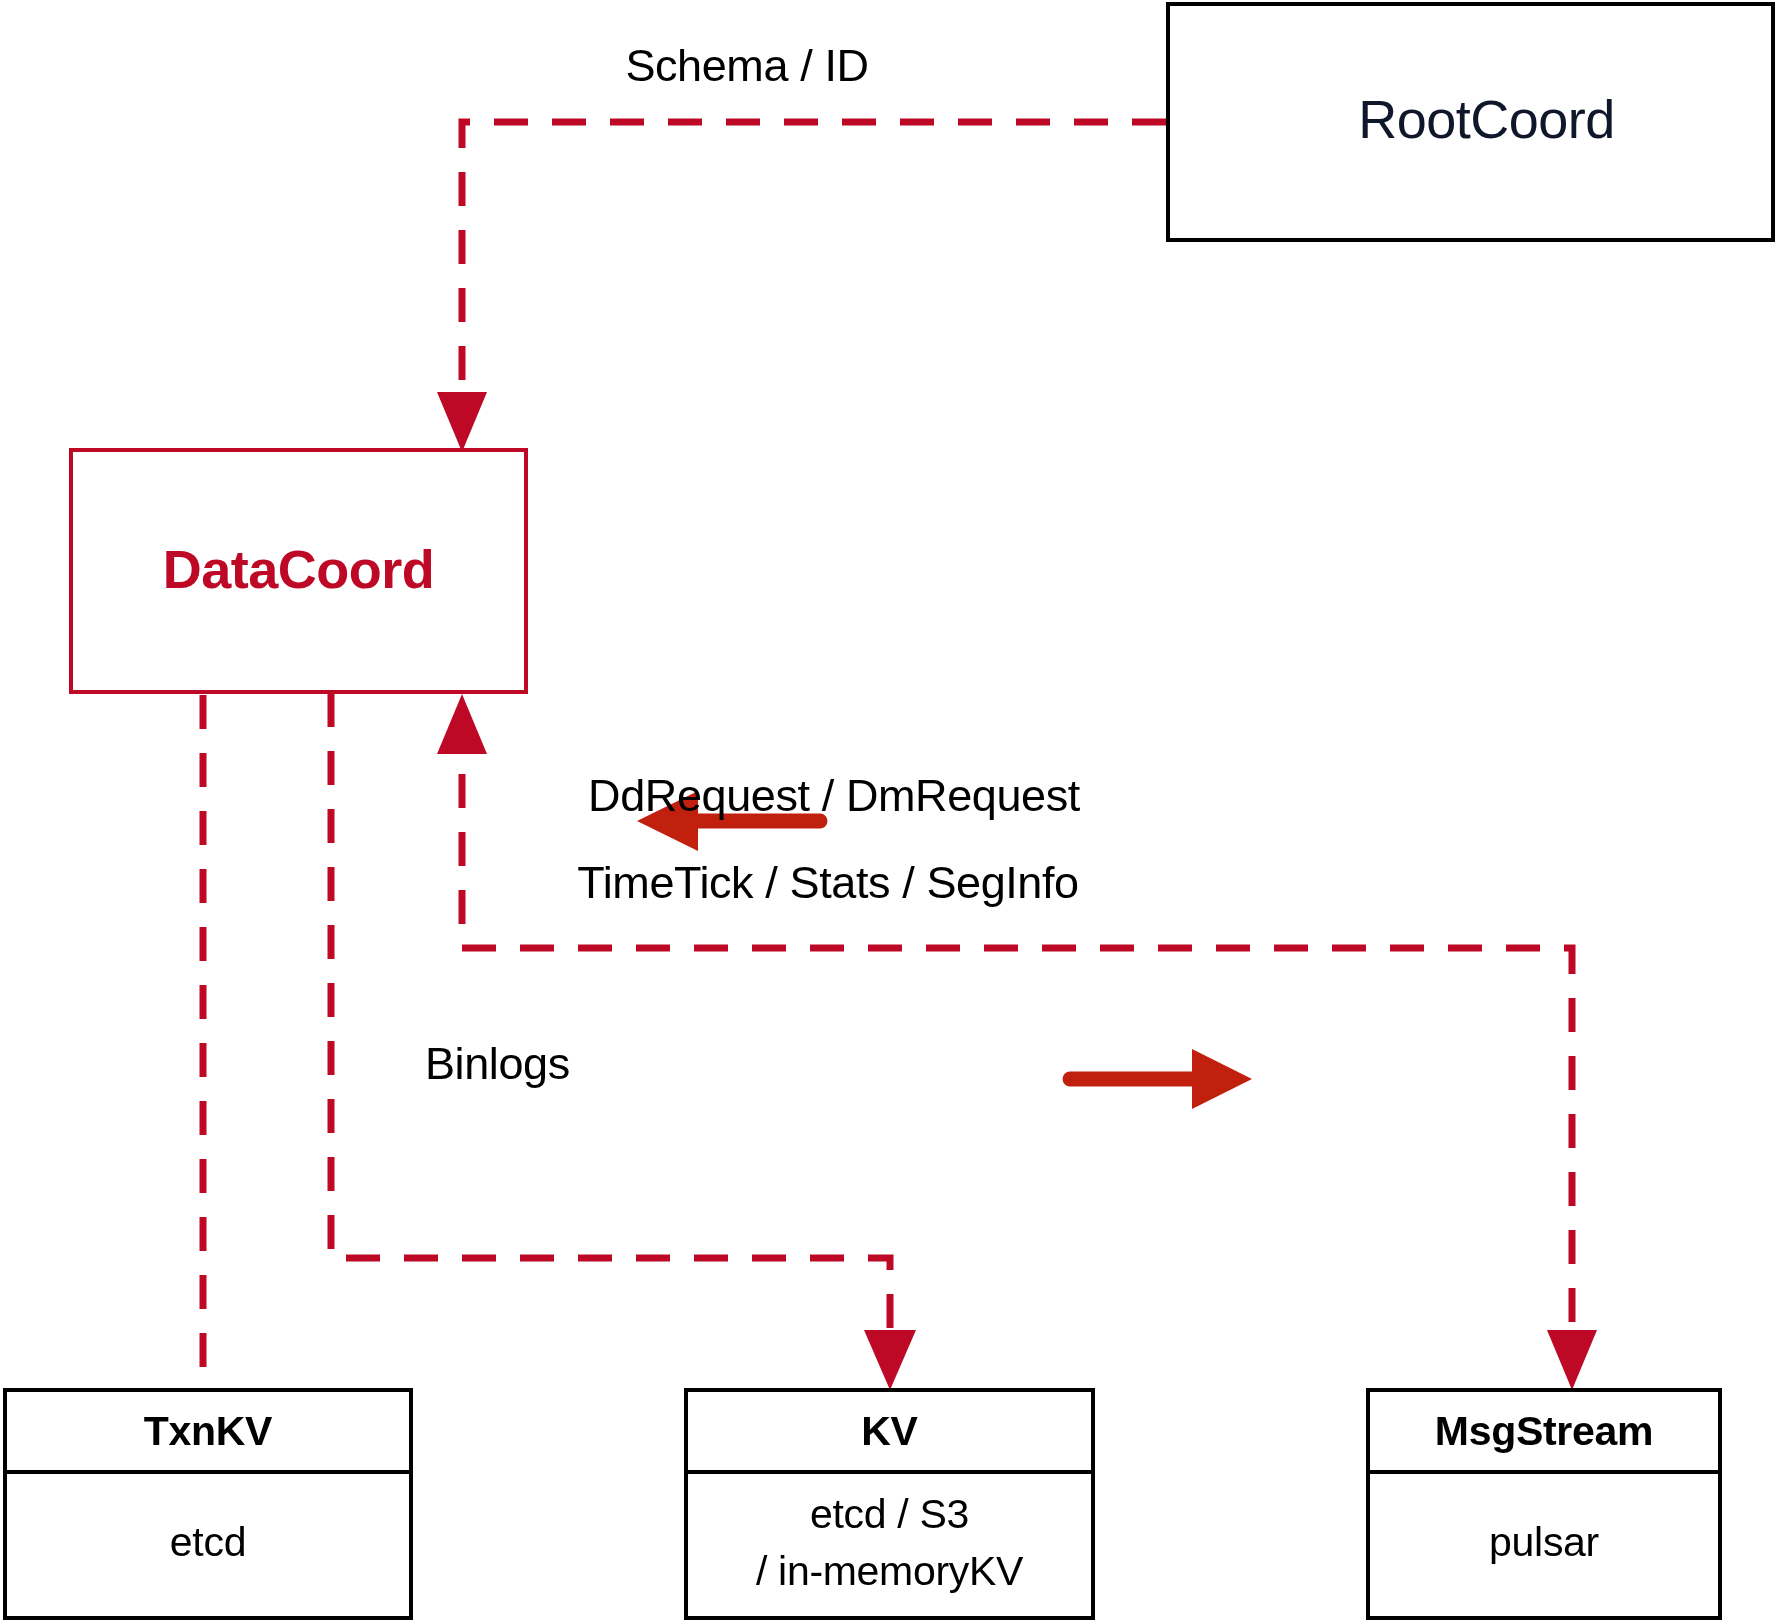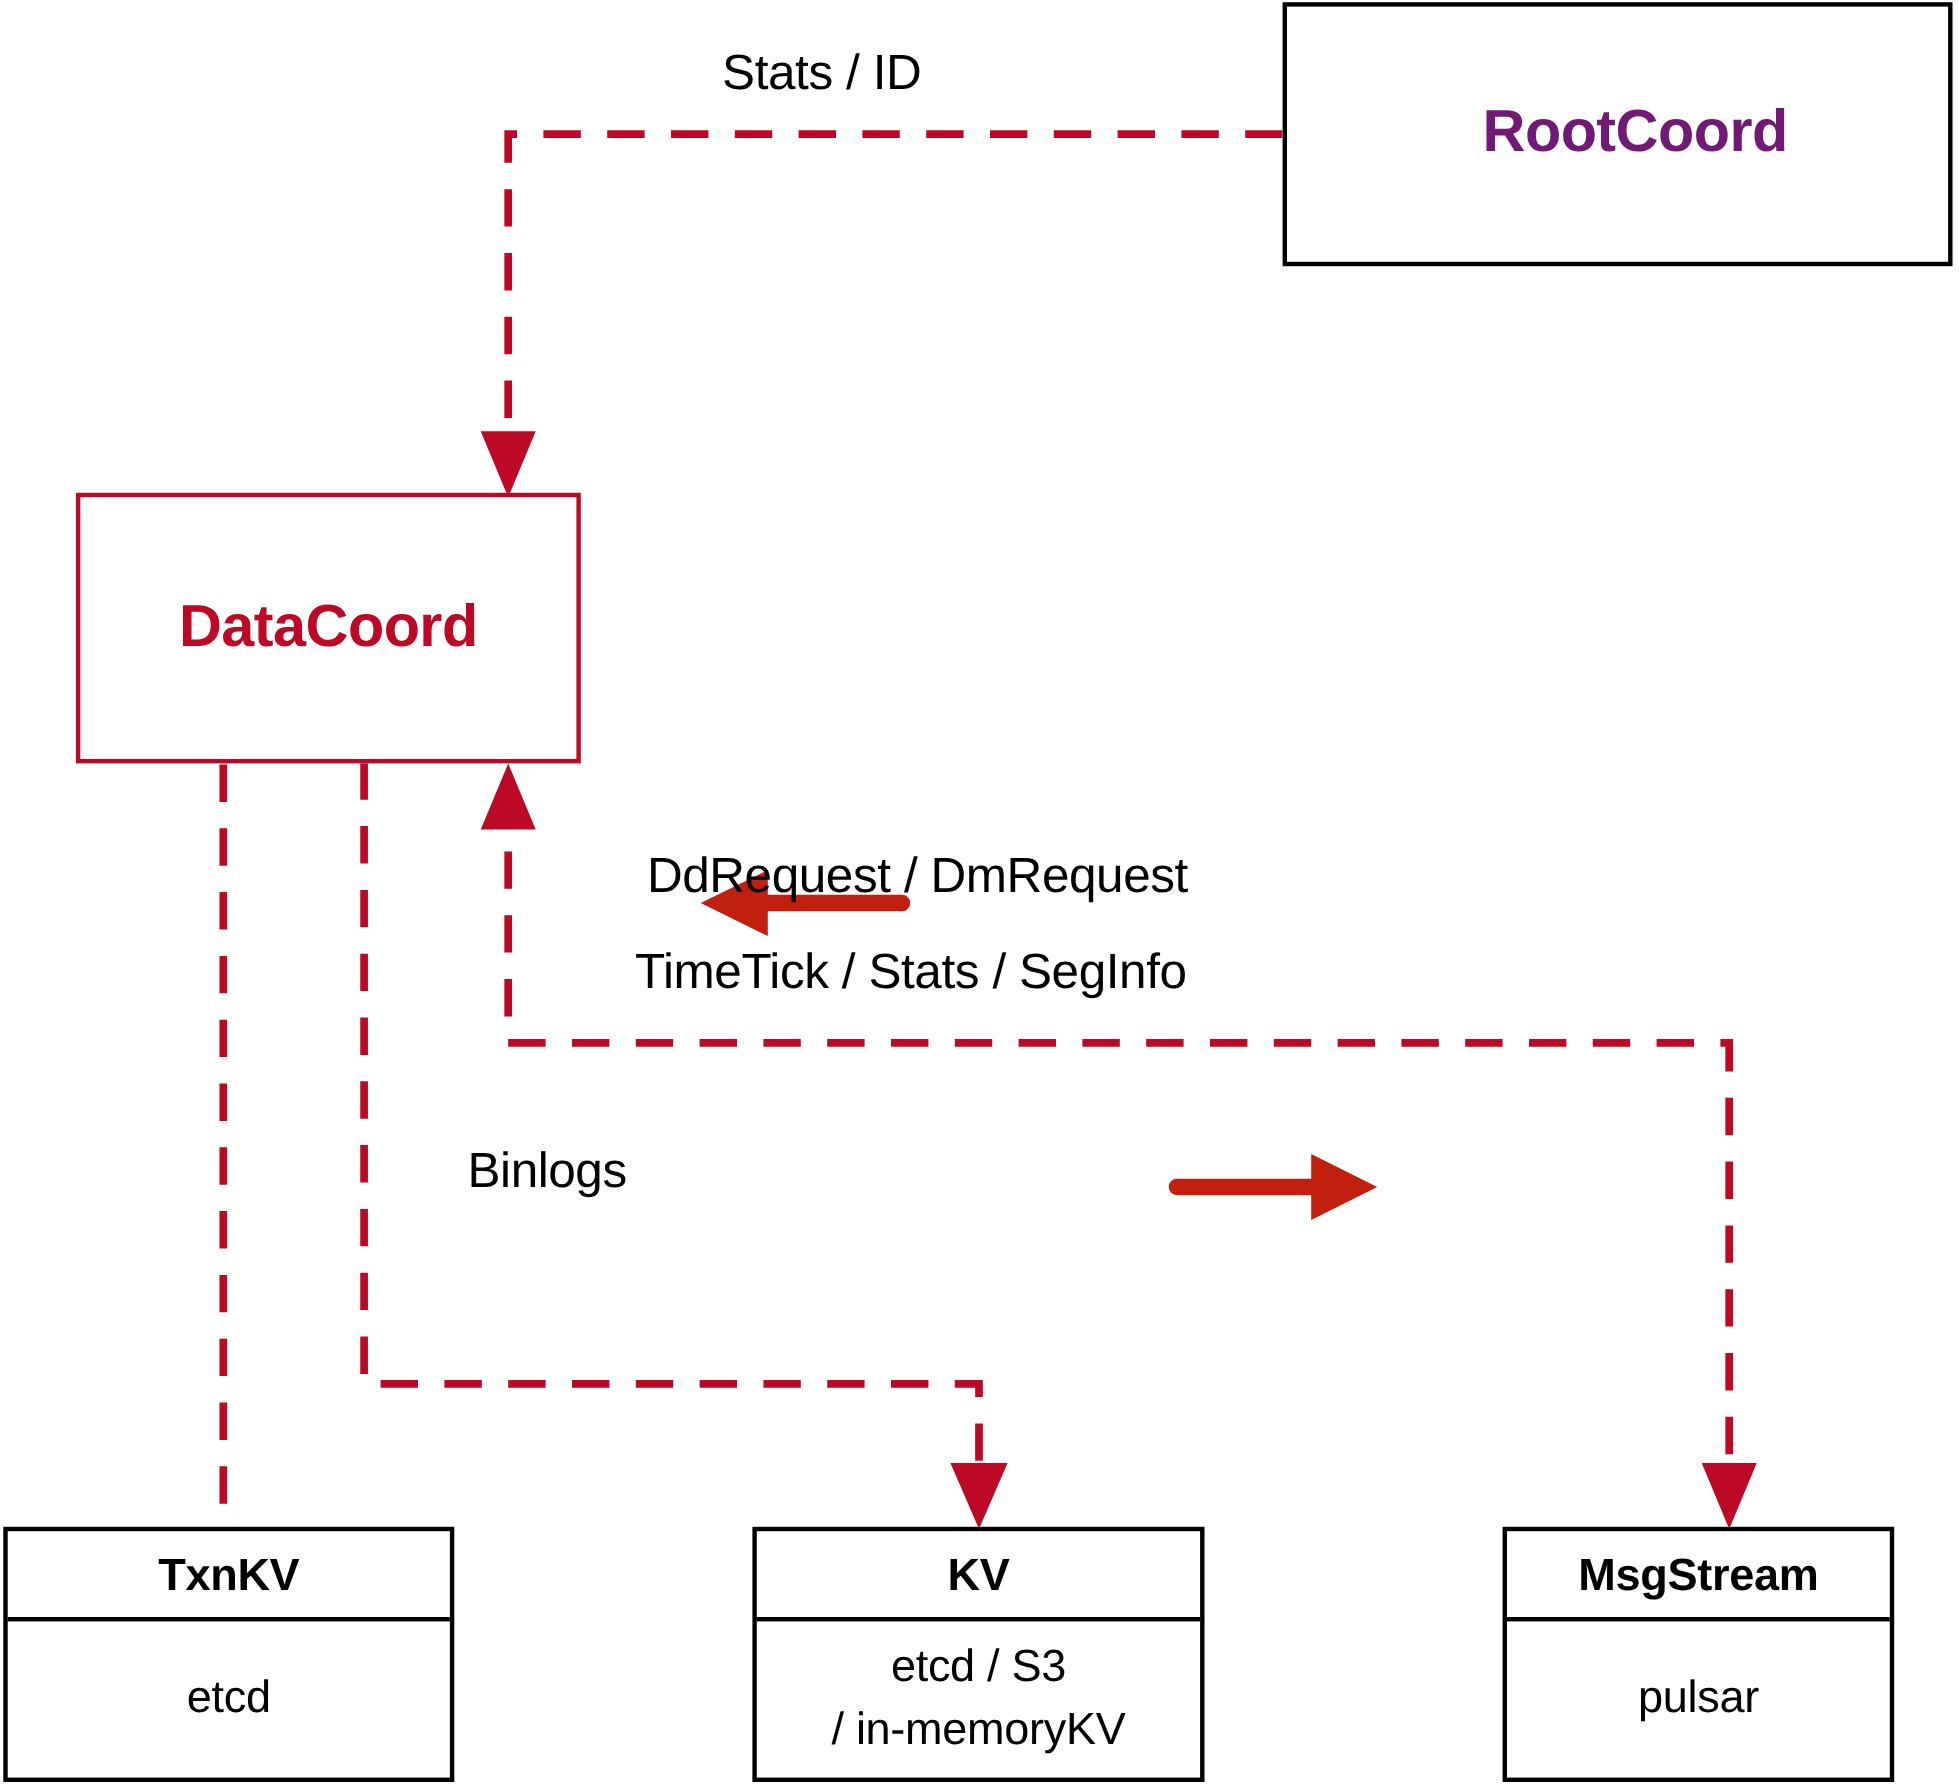"Stats / ID" div.edge-label { text: Stats -> Schema }
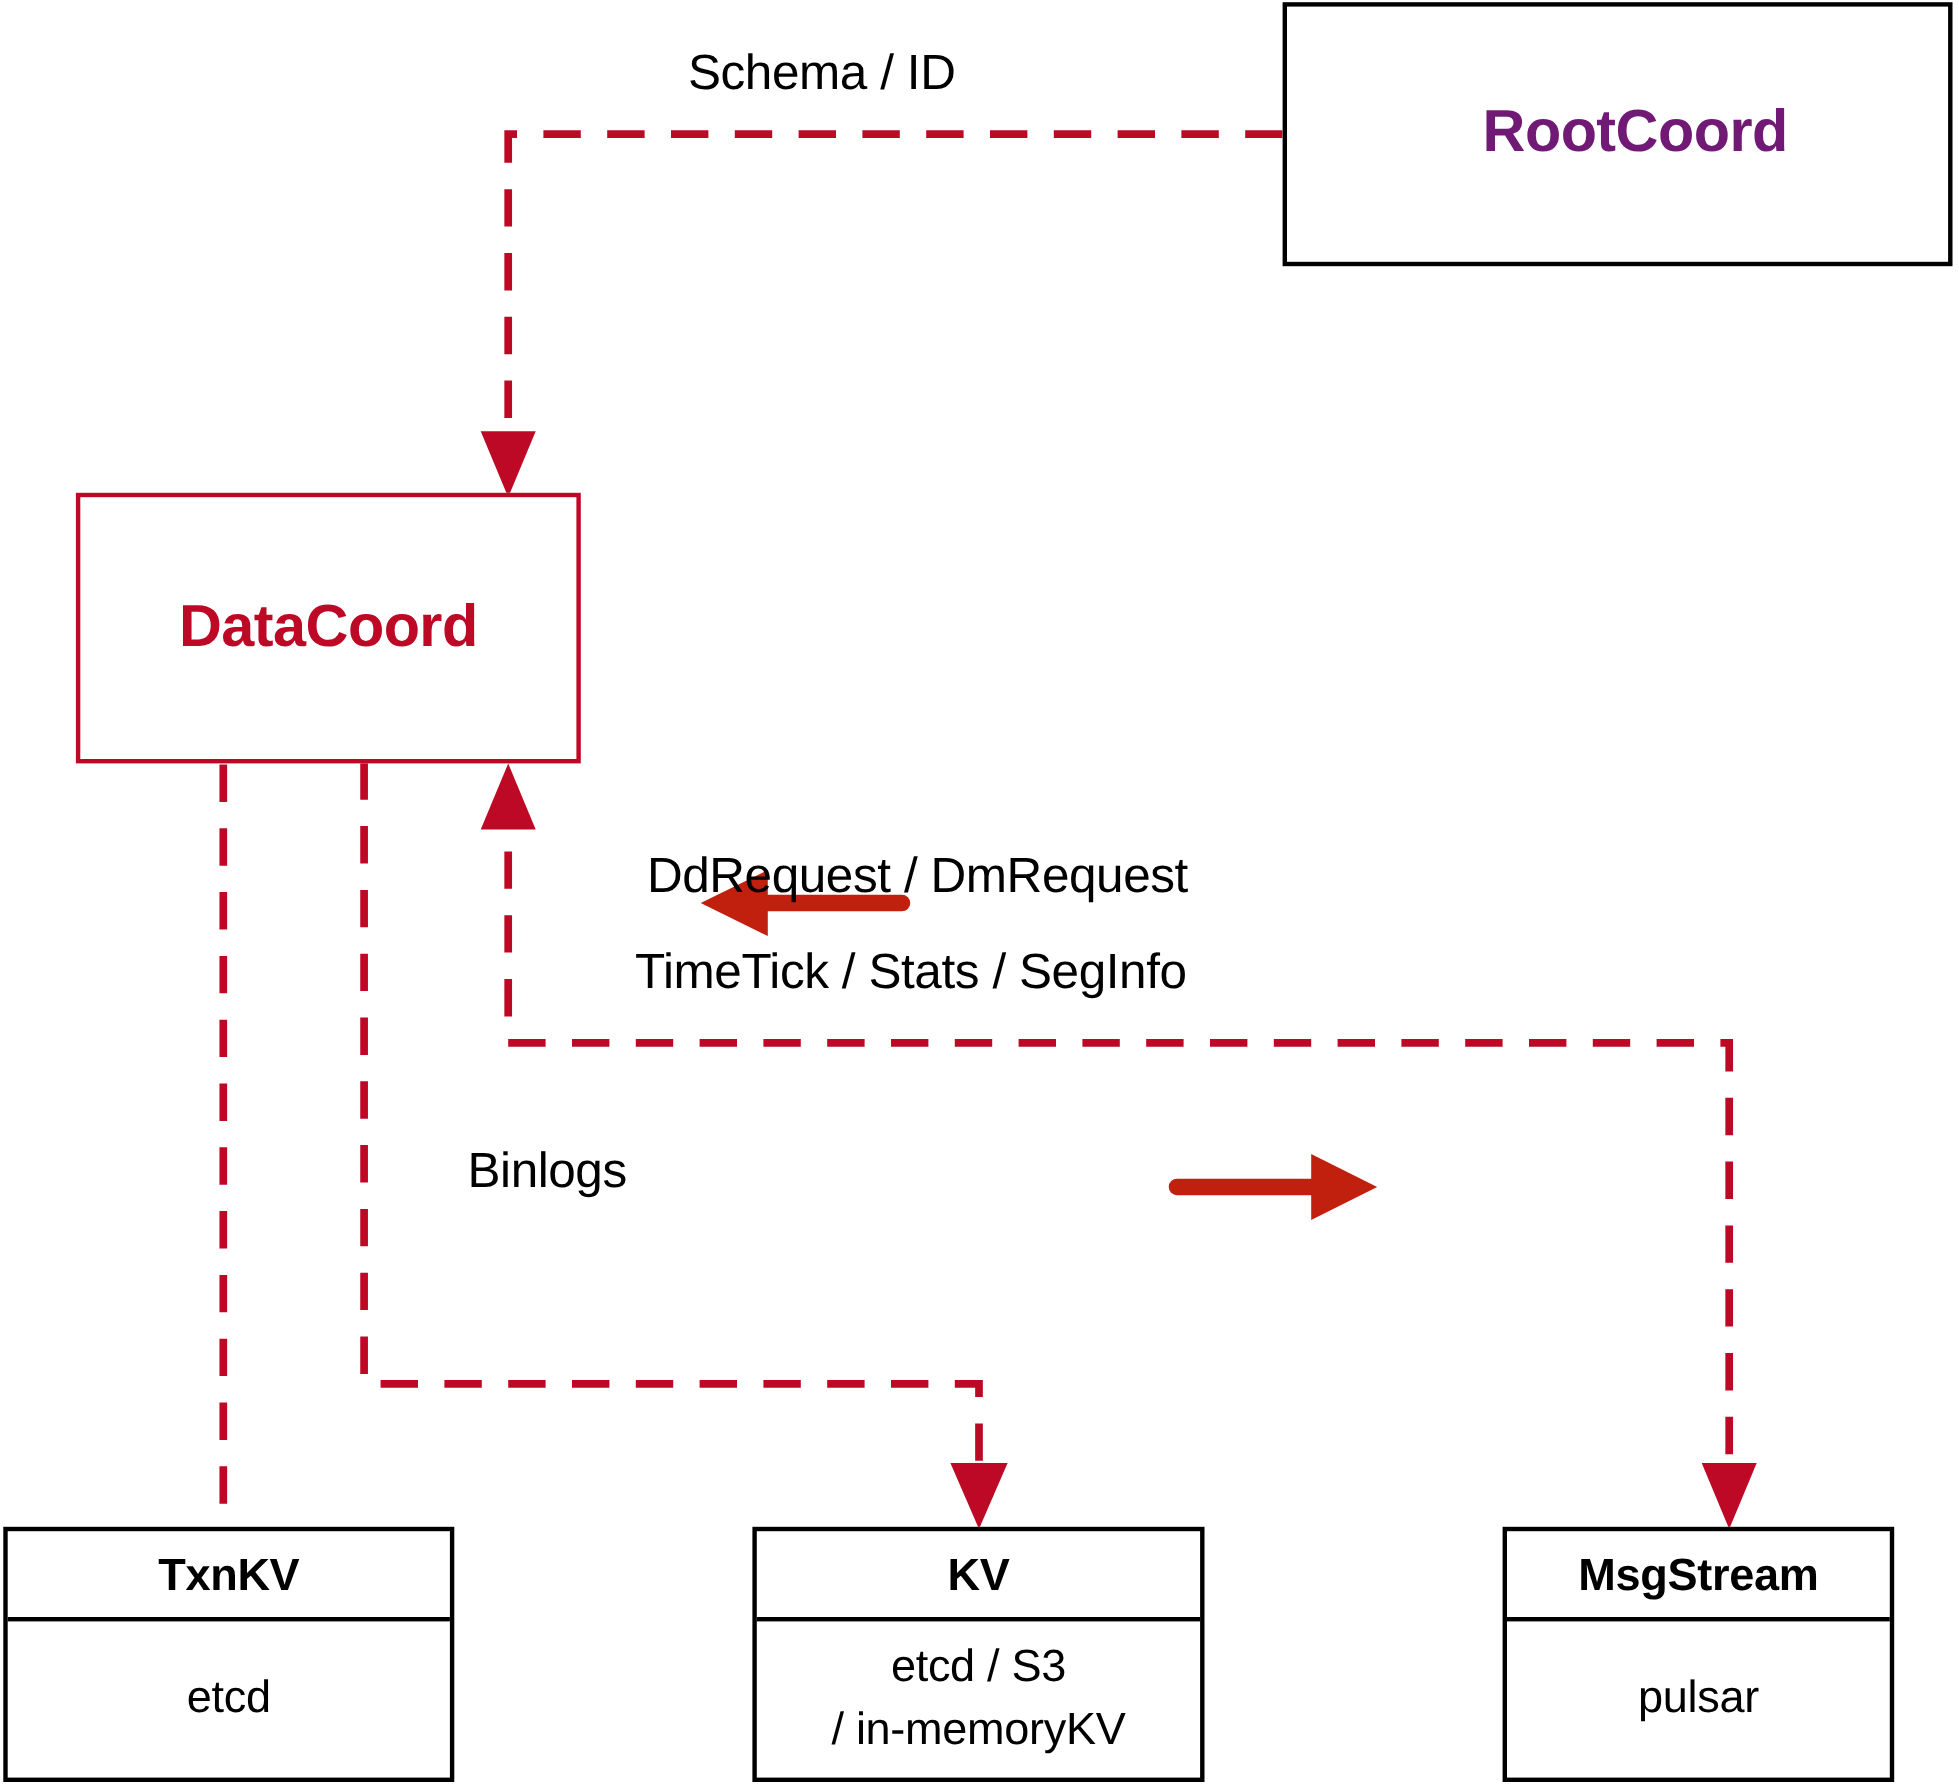"RootCoord" .node-title-plain { color: #701a75 -> #0f172a; font-weight: 700 -> 400 }
